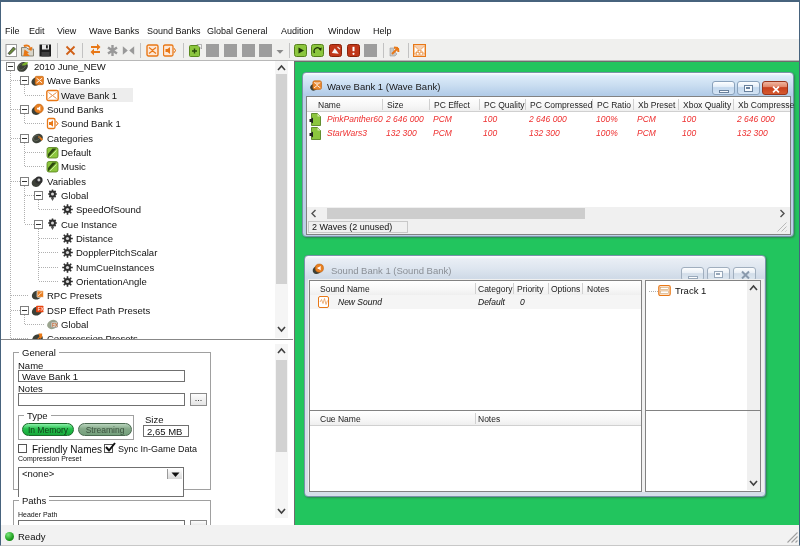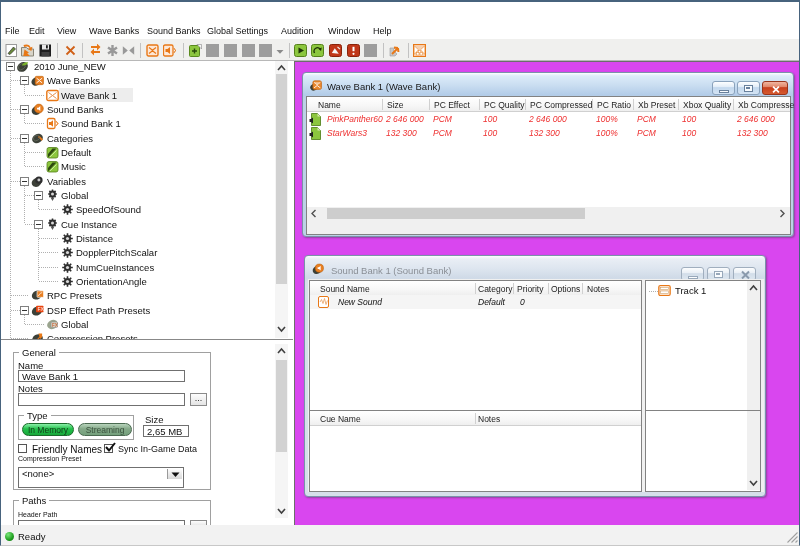"Global Settings" span { text: Settings -> General }
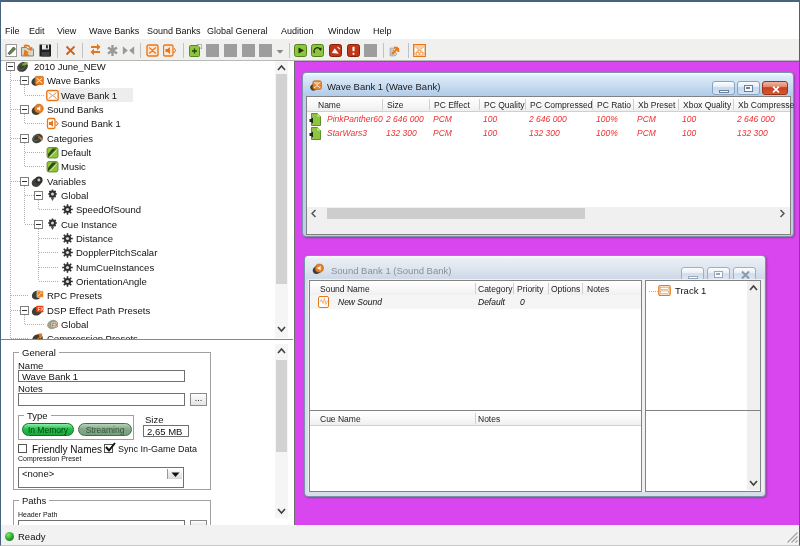"Wave Bank 1 (Wave Bank)" #mdi { background: #d946ef -> #22c55e }
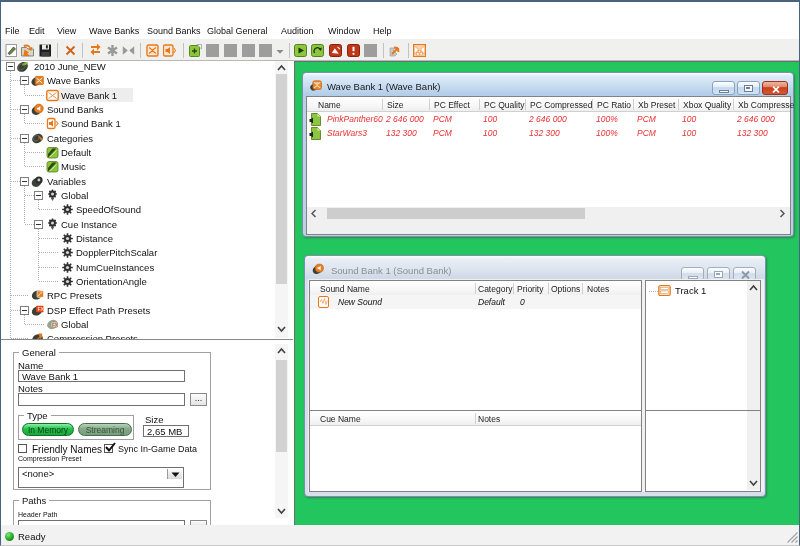"2 Waves (2 unused)" div.abs { html: none -> <div> <div>2 Waves (2 unused)</div> <svg> <g> <path></path> </g> </svg> </div> }
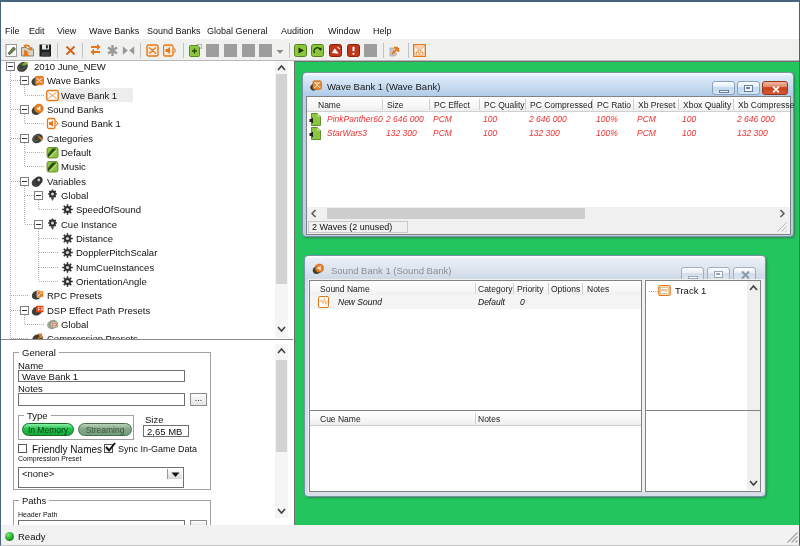"<none>" div.abs { height: 21px -> 30px }
